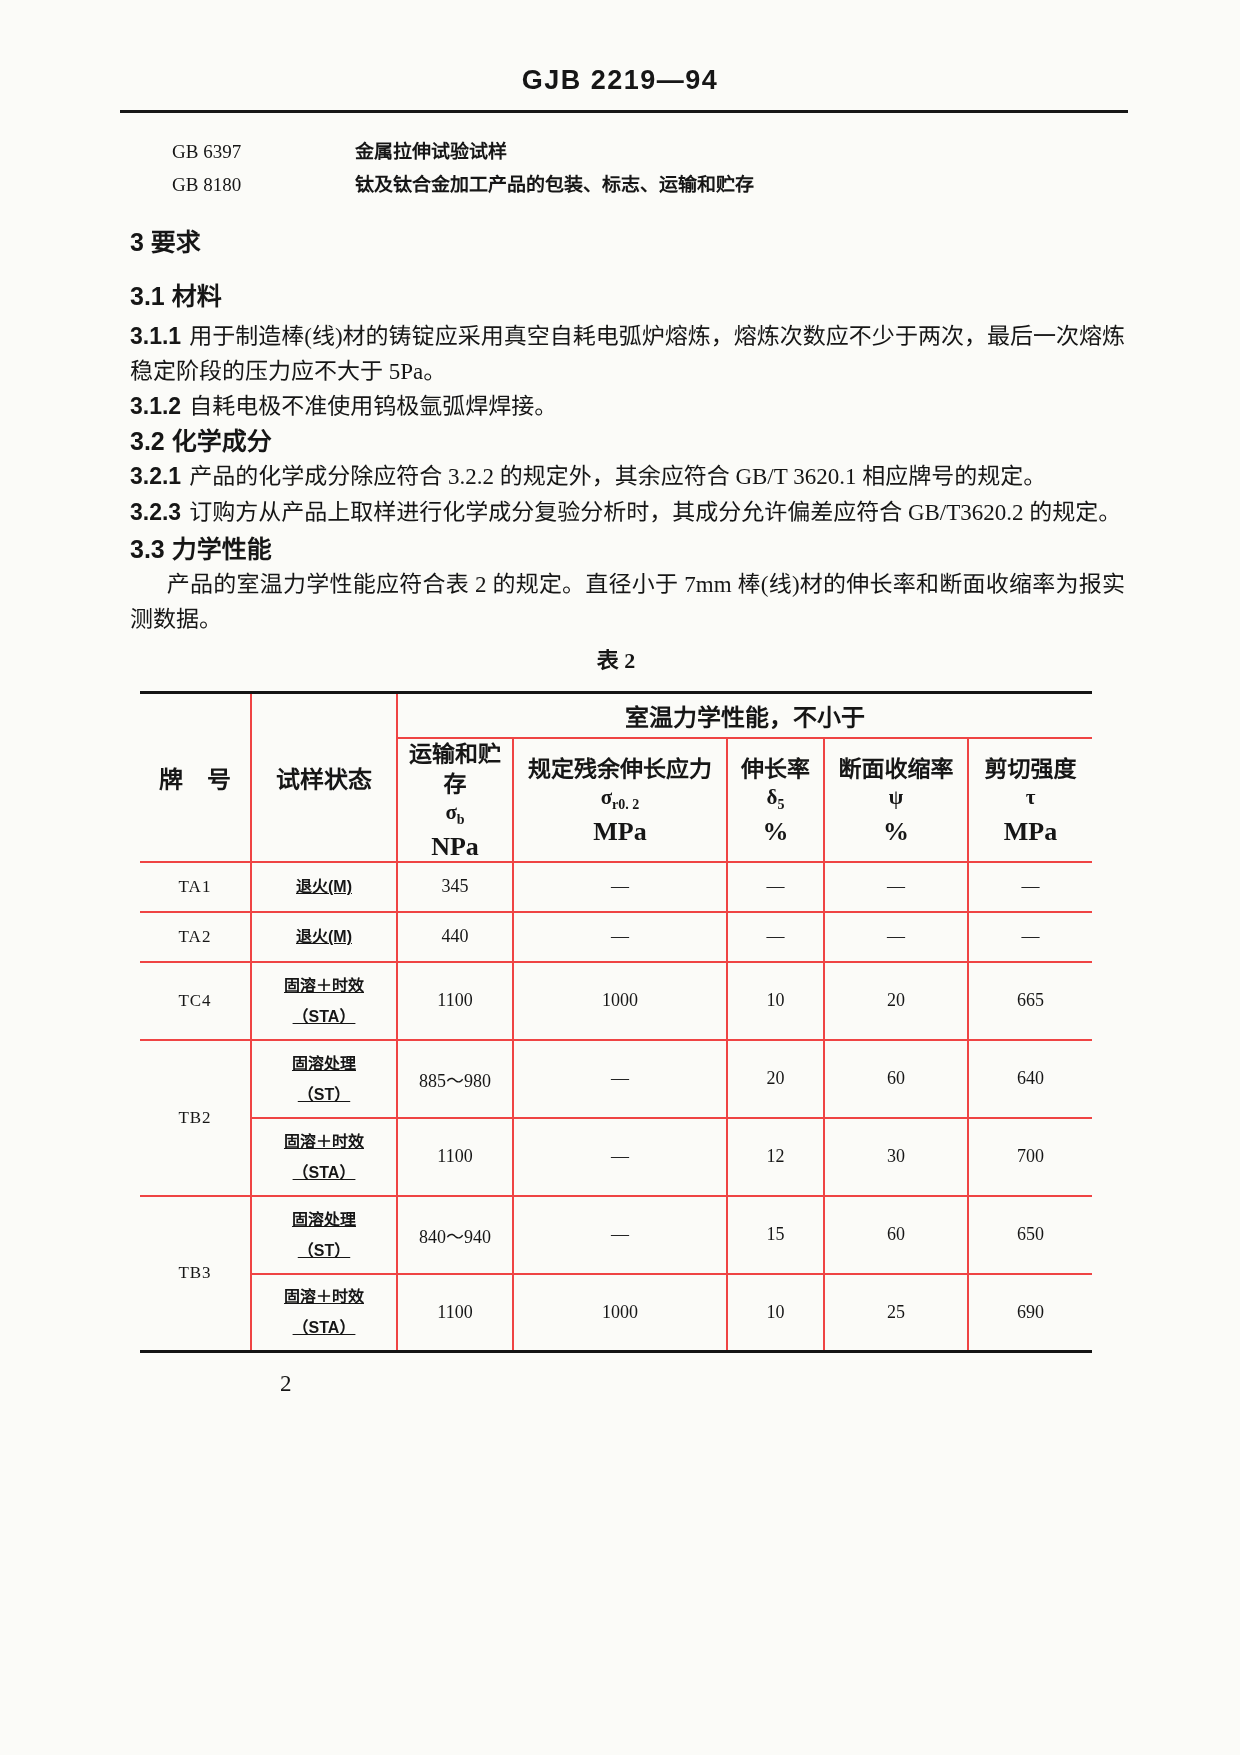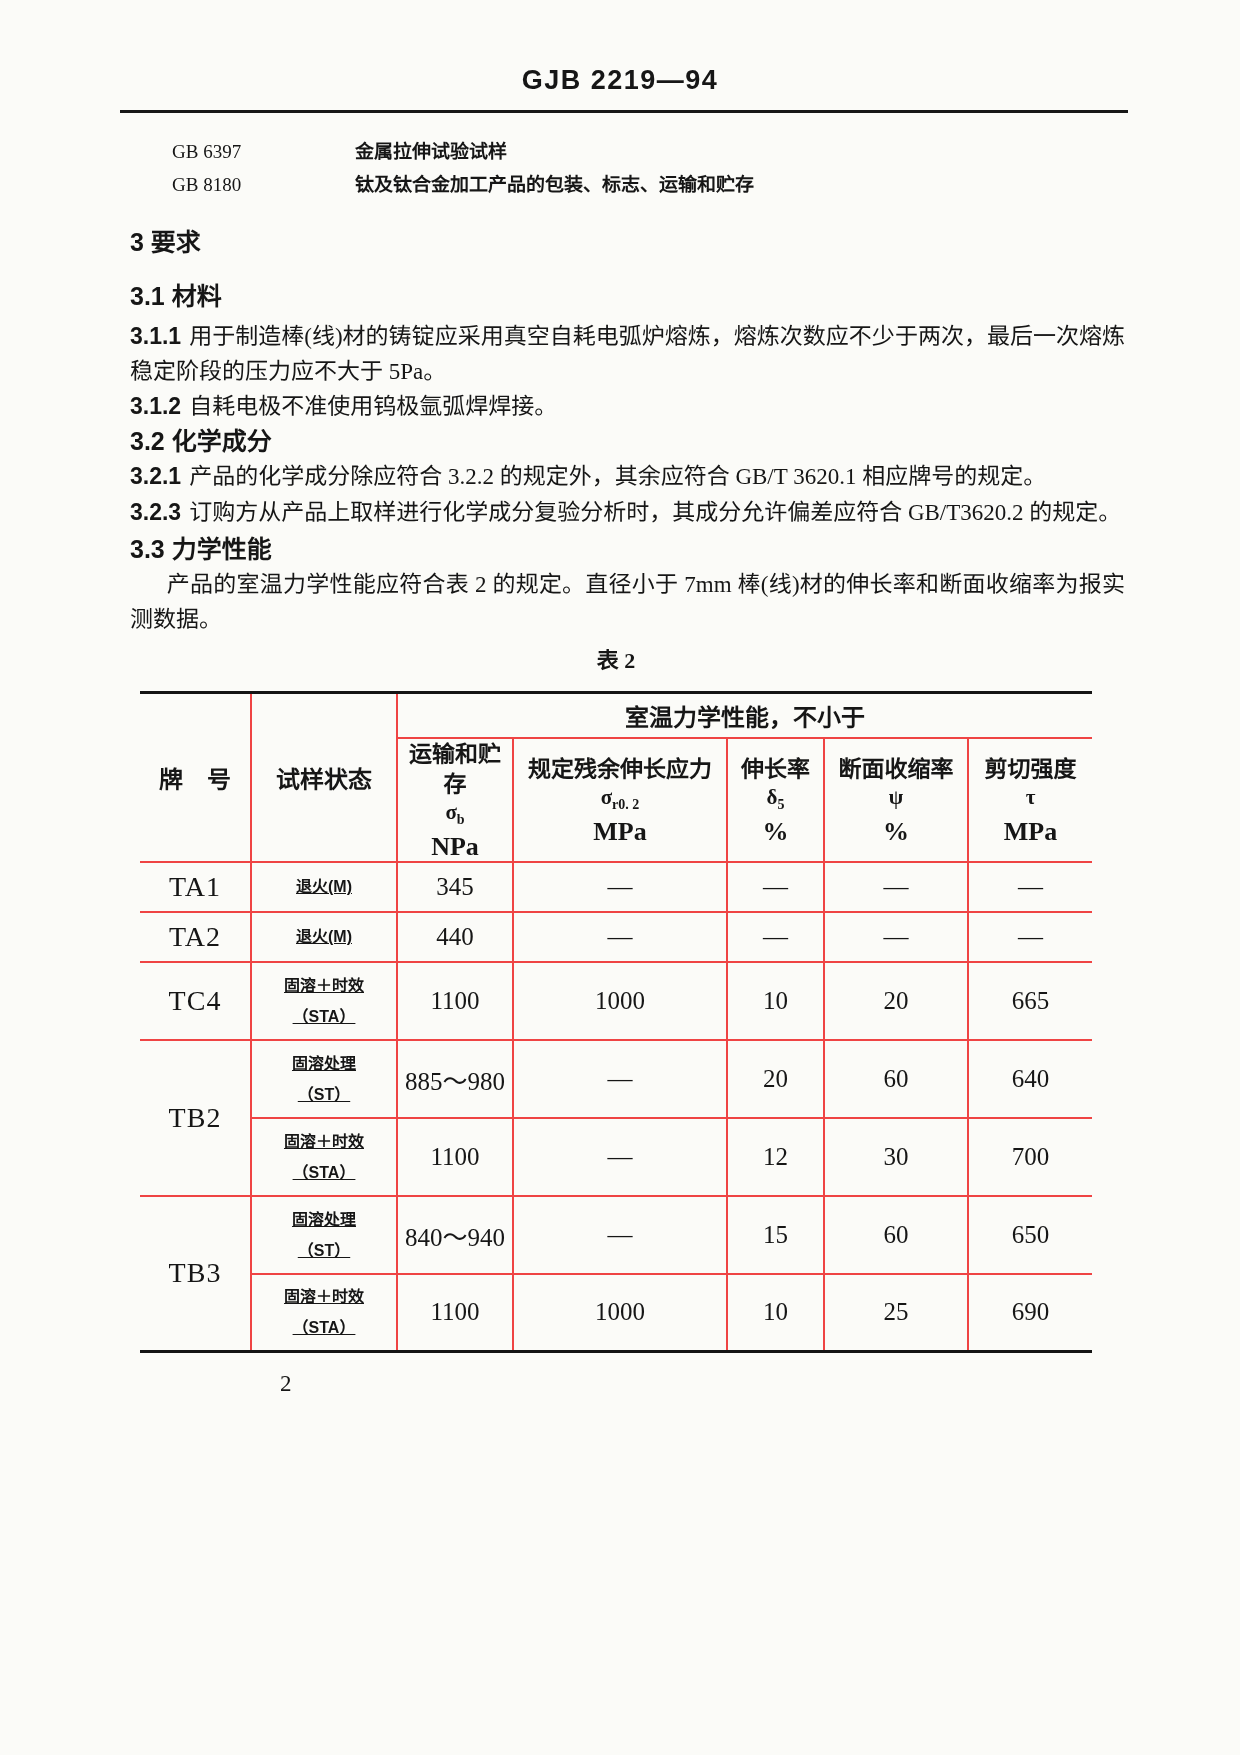"TA1" td.grade { font-size: 28px -> 17px }
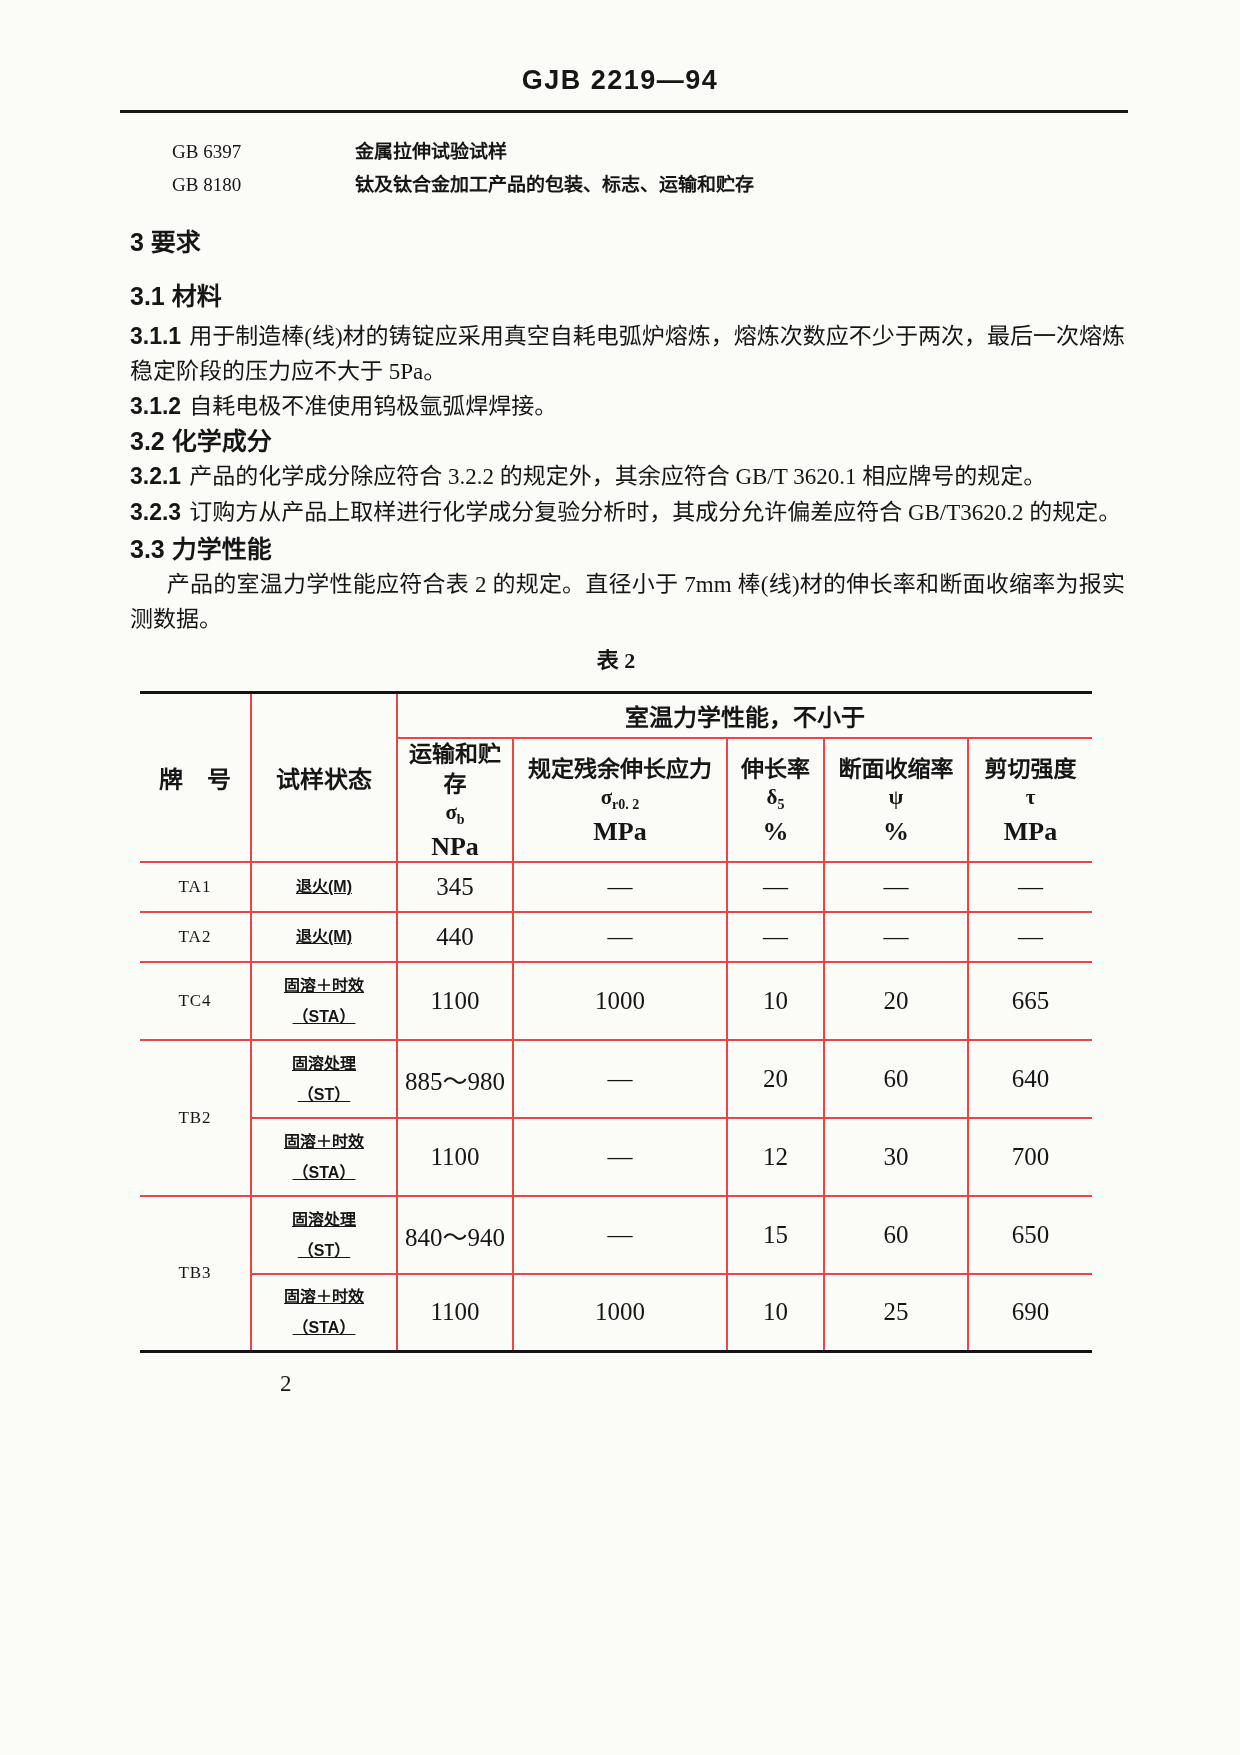"345" td.num { font-size: 25px -> 18px }
